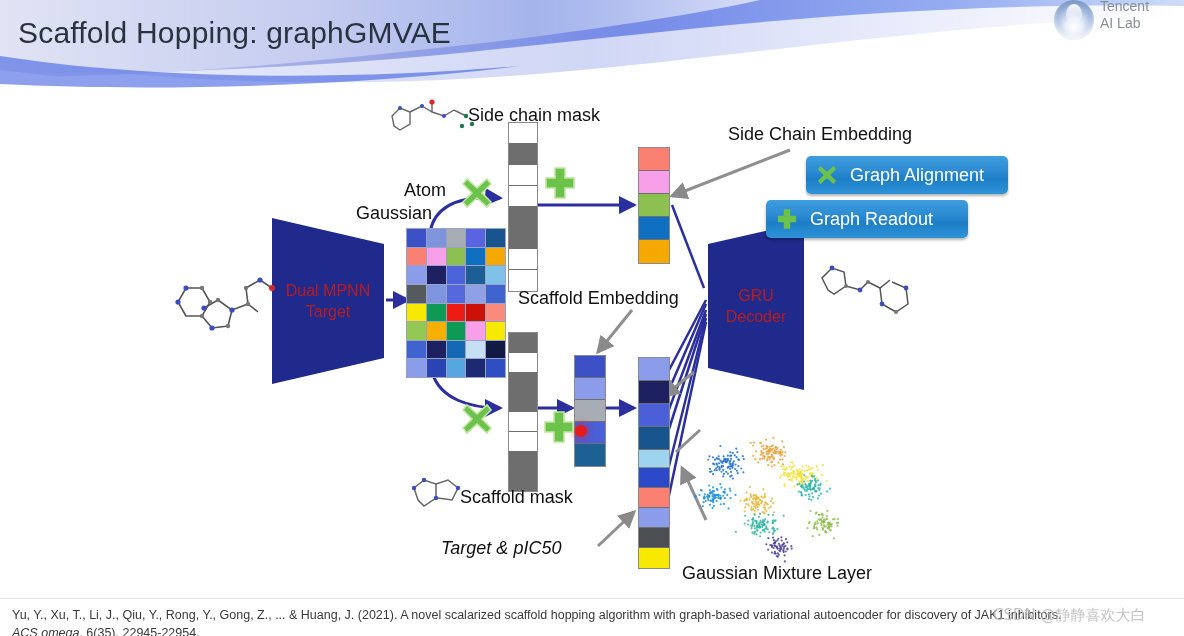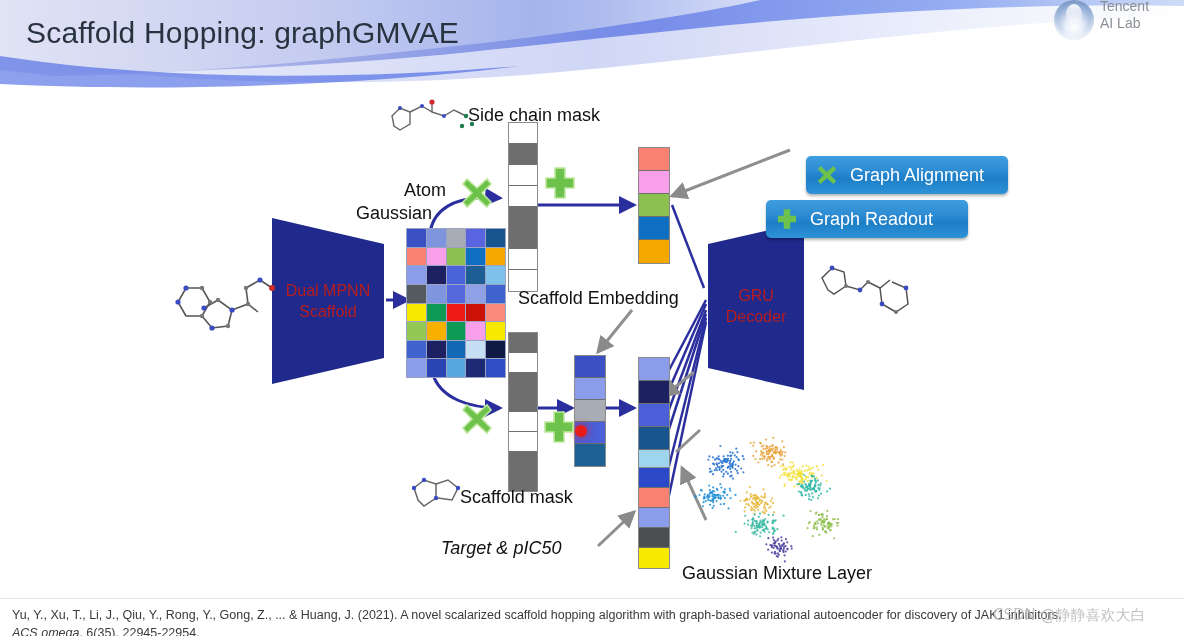"Scaffold Hopping: graphGMVAE" .slide-title { left: 26px -> 18px }
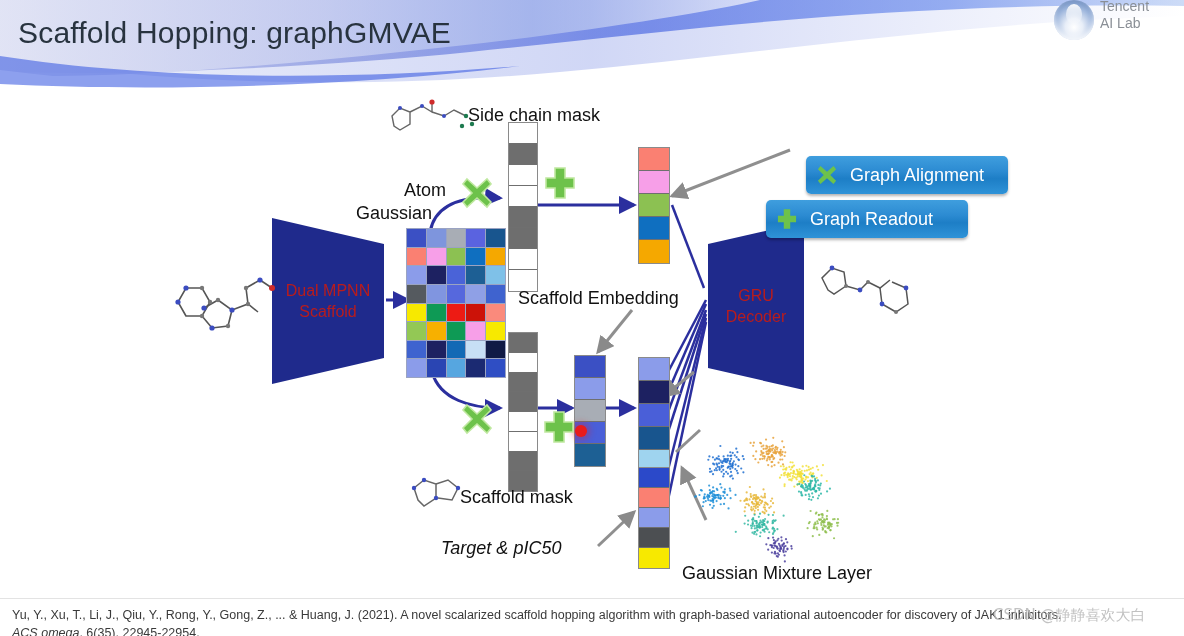"Side Chain Embedding" div.dlabel { html: none -> <div>Side Chain Embedding</div> }
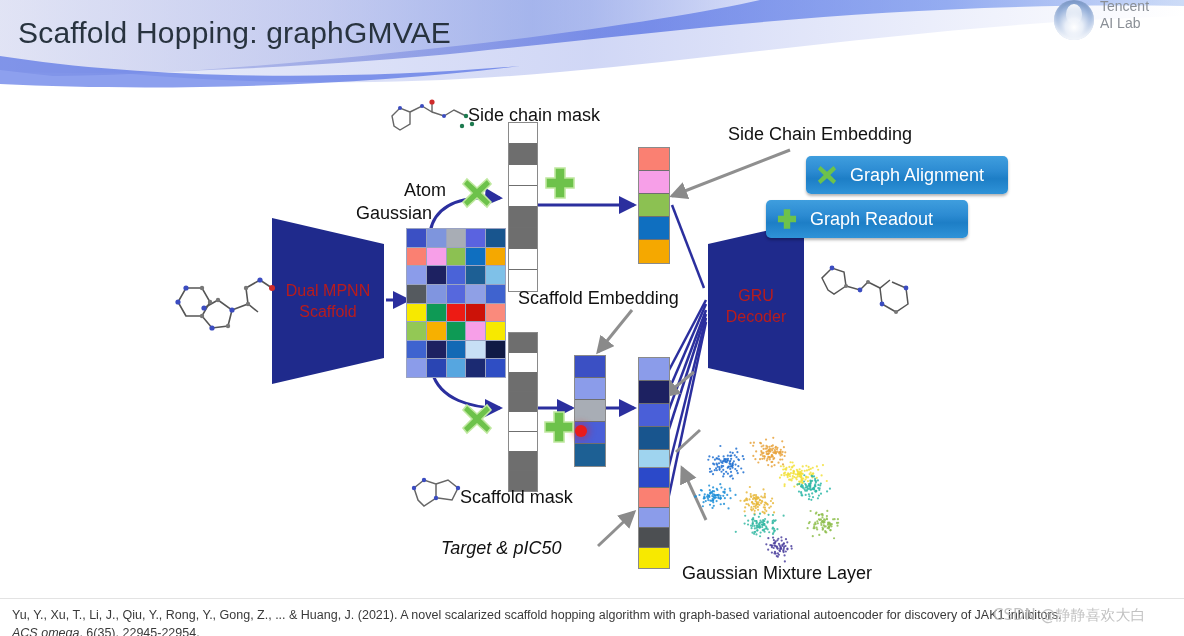"Scaffold" span { text: Scaffold -> Target }
